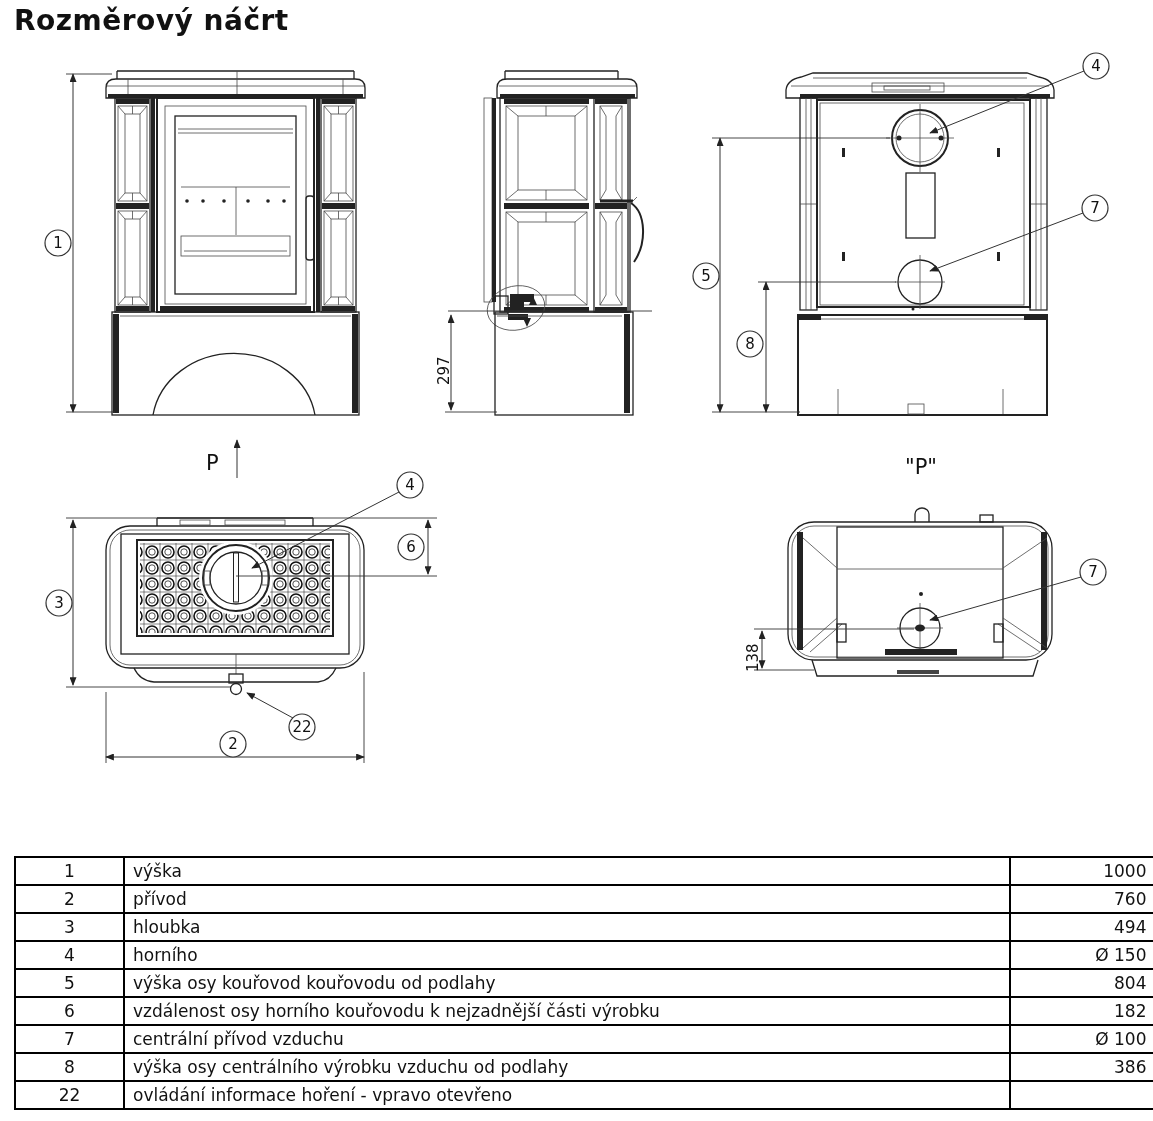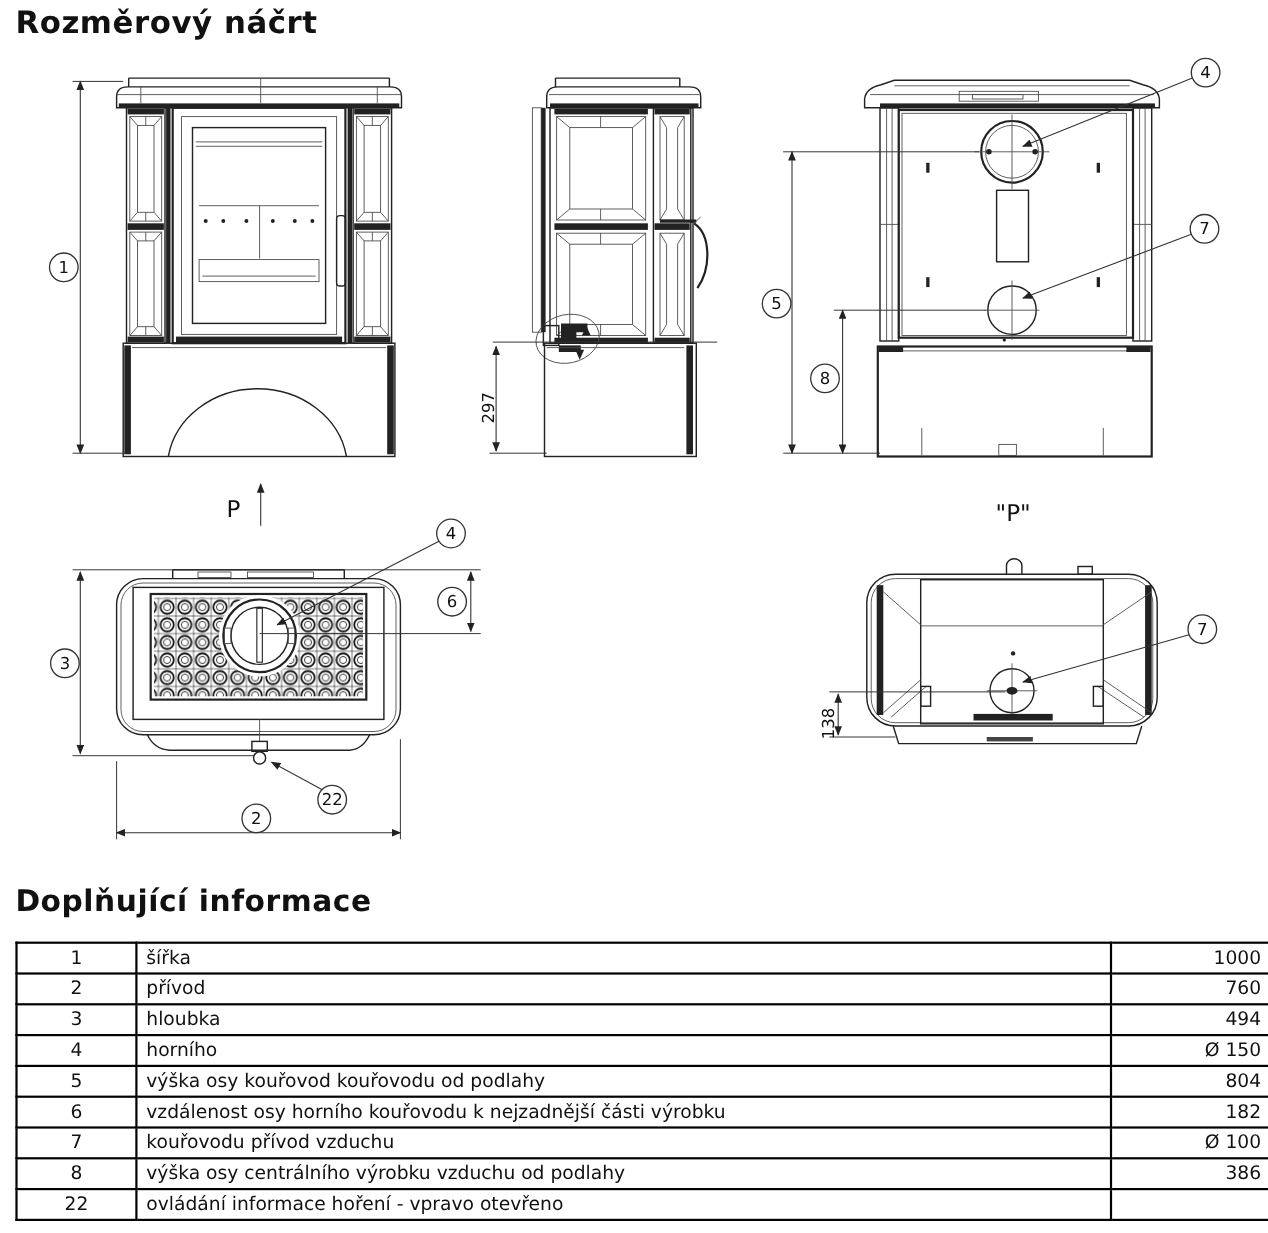"Doplňující informace" h2.sec-title { html: <h2>Doplňující informace</h2> -> none }
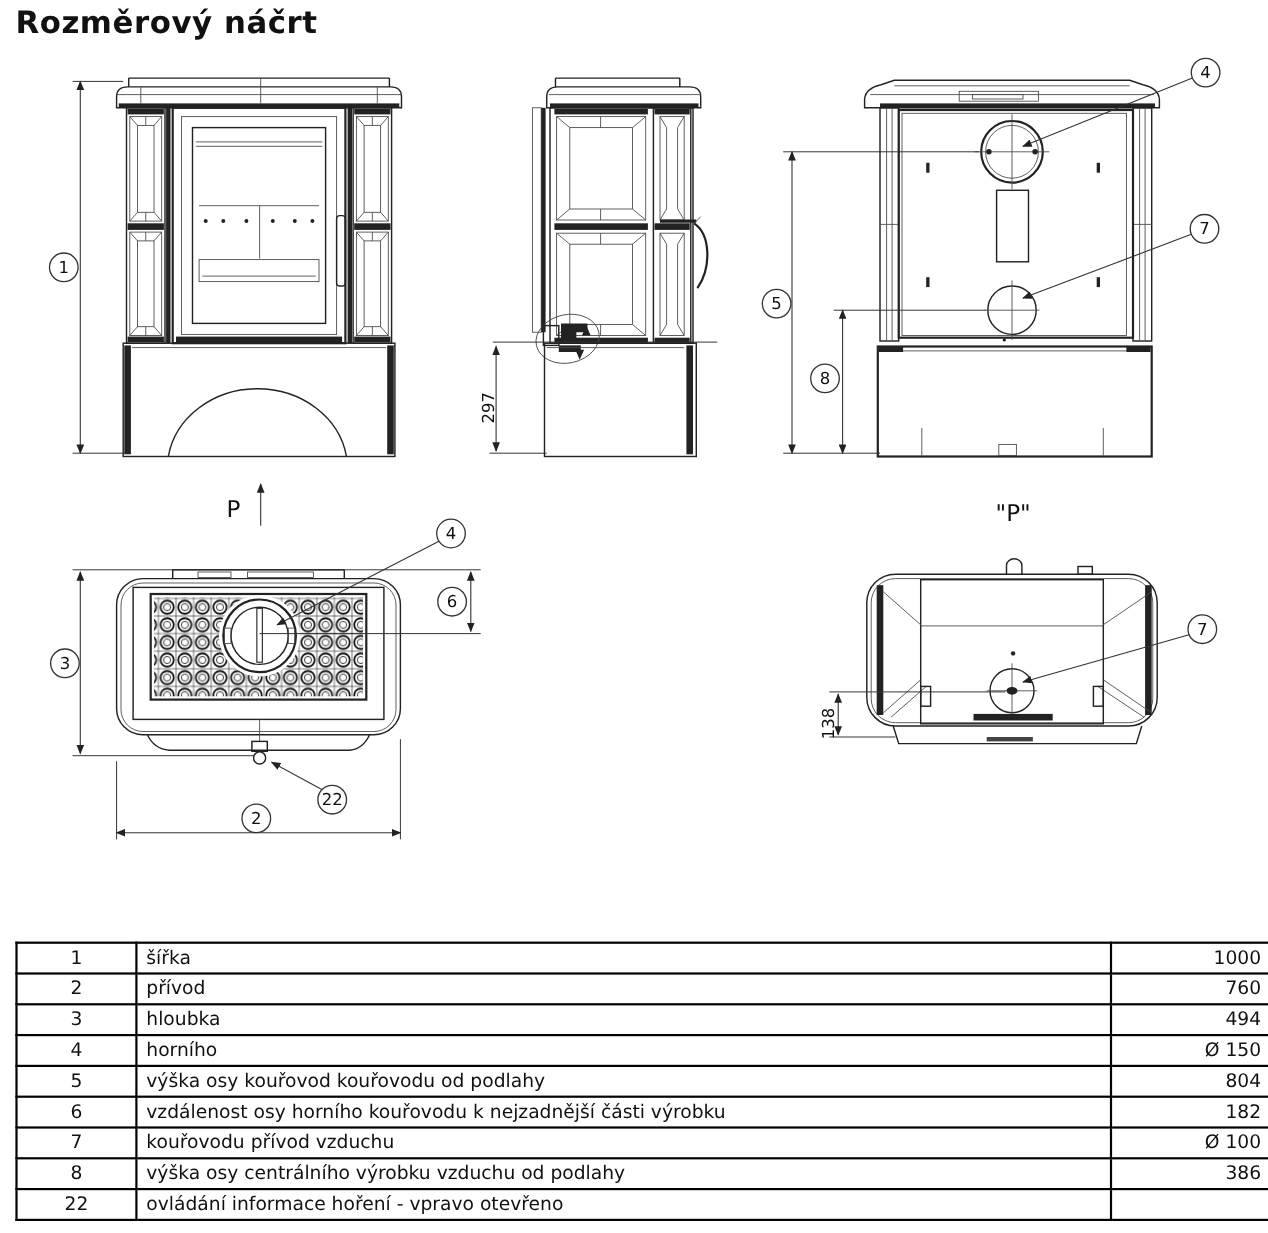"šířka" td.c-label { text: šířka -> výška }
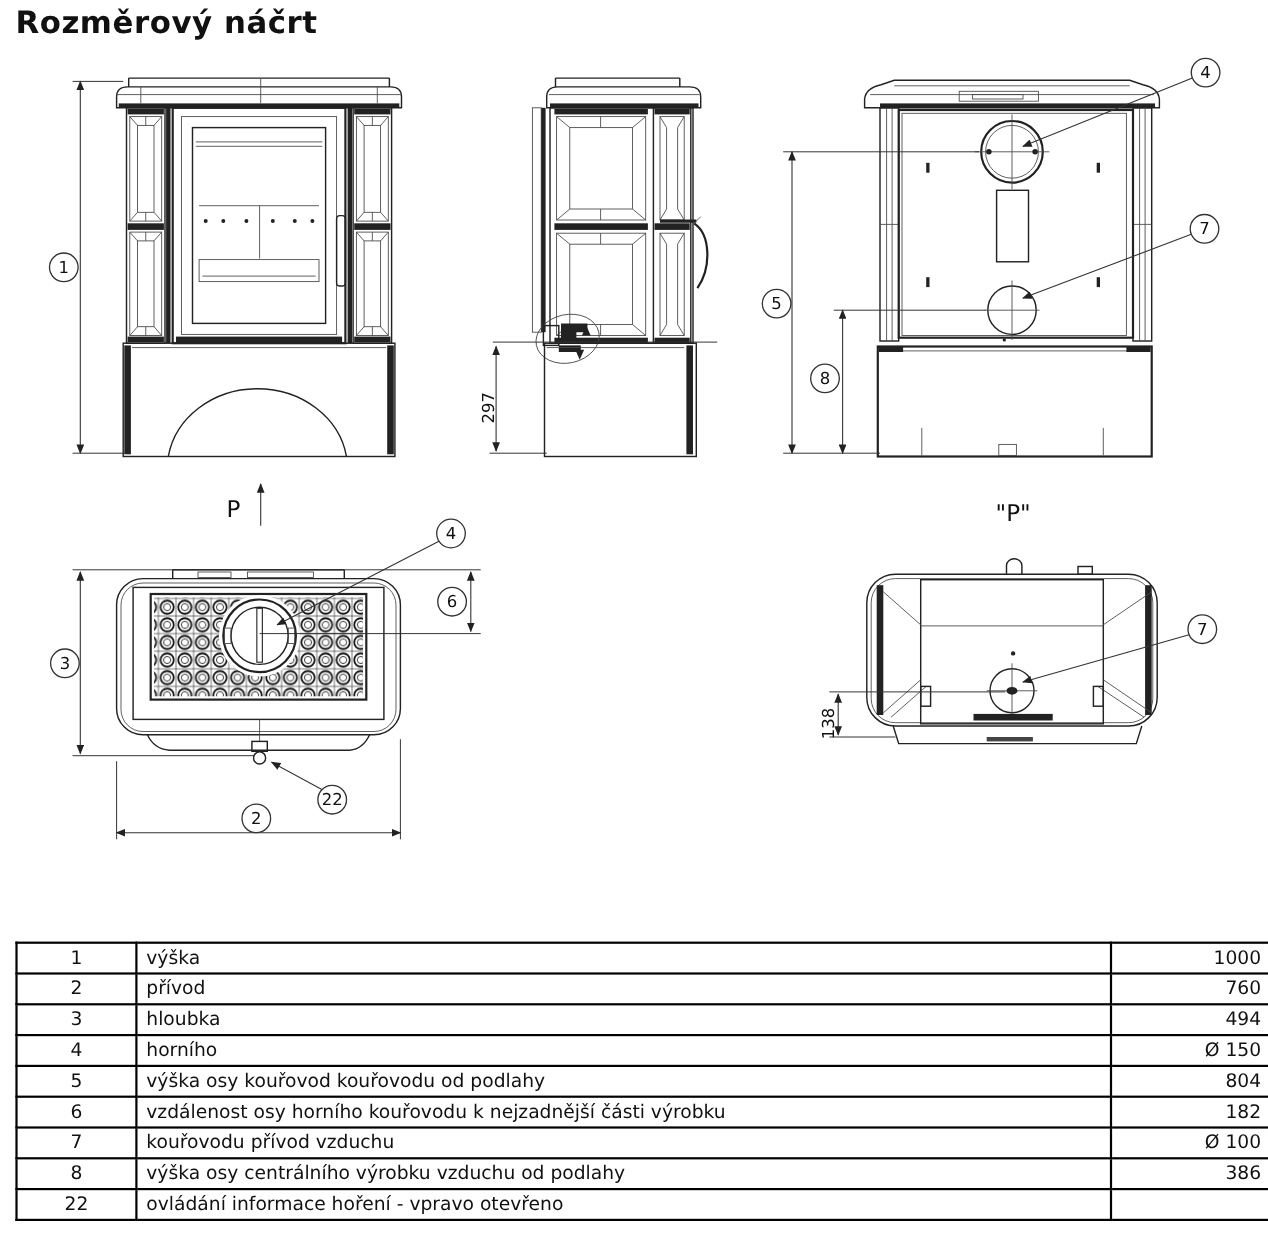"kouřovodu přívod vzduchu" td.c-label { text: kouřovodu -> centrální }
